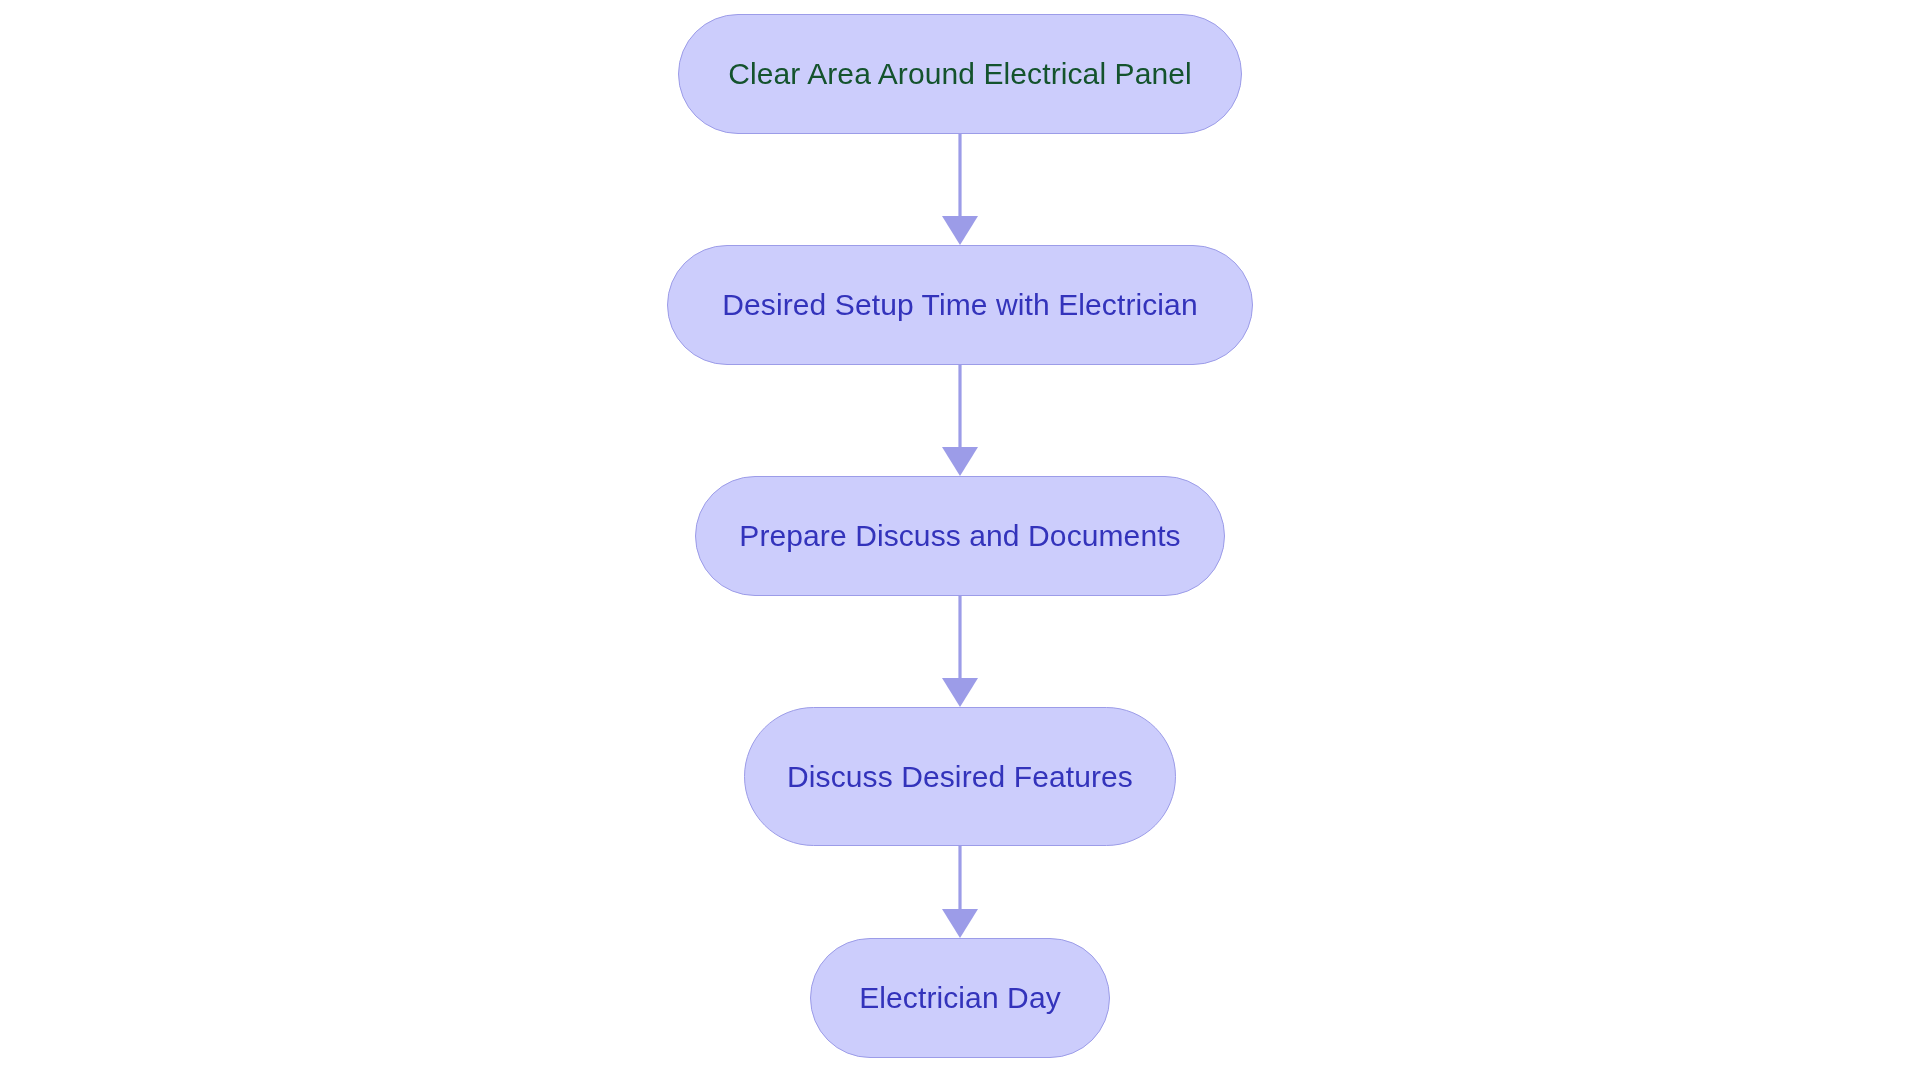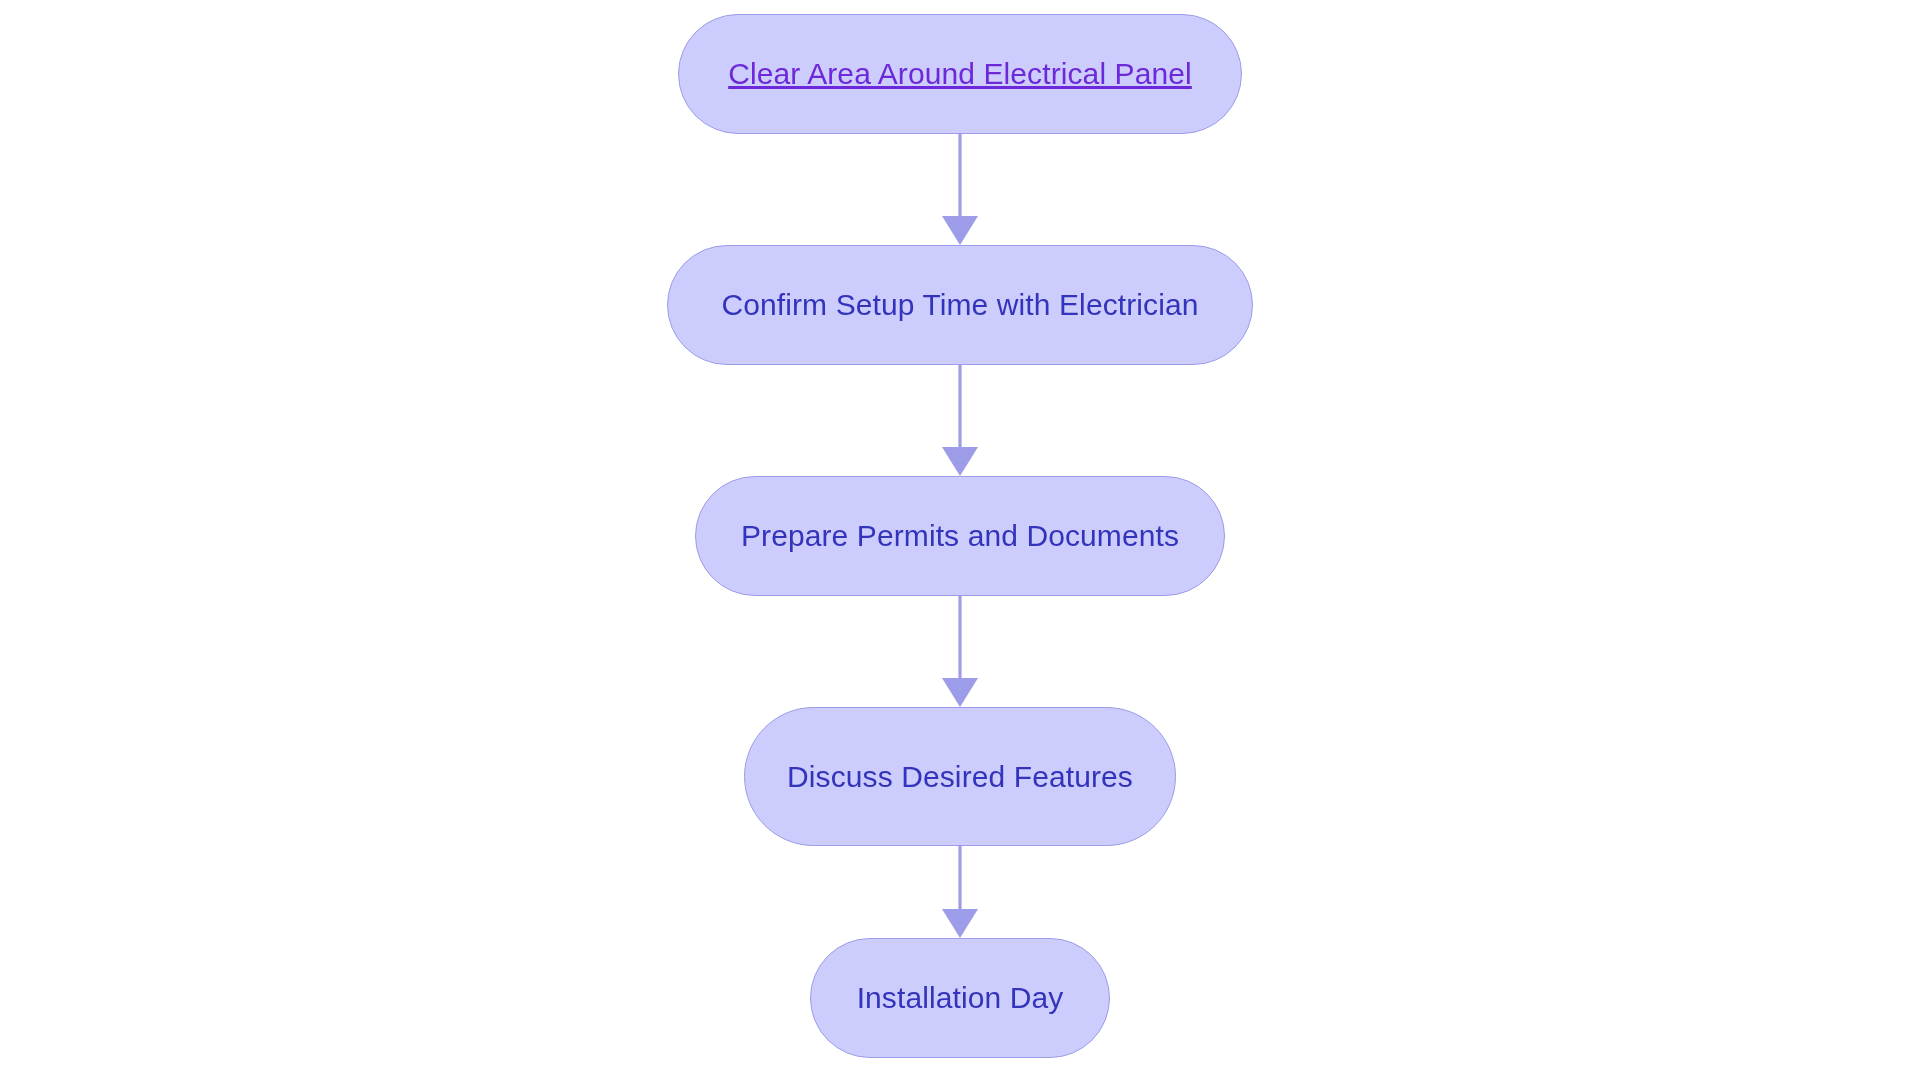"Clear Area Around Electrical Panel" span.flow-node-label { color: #6d28d9 -> #14532d; text-decoration: underline -> none }
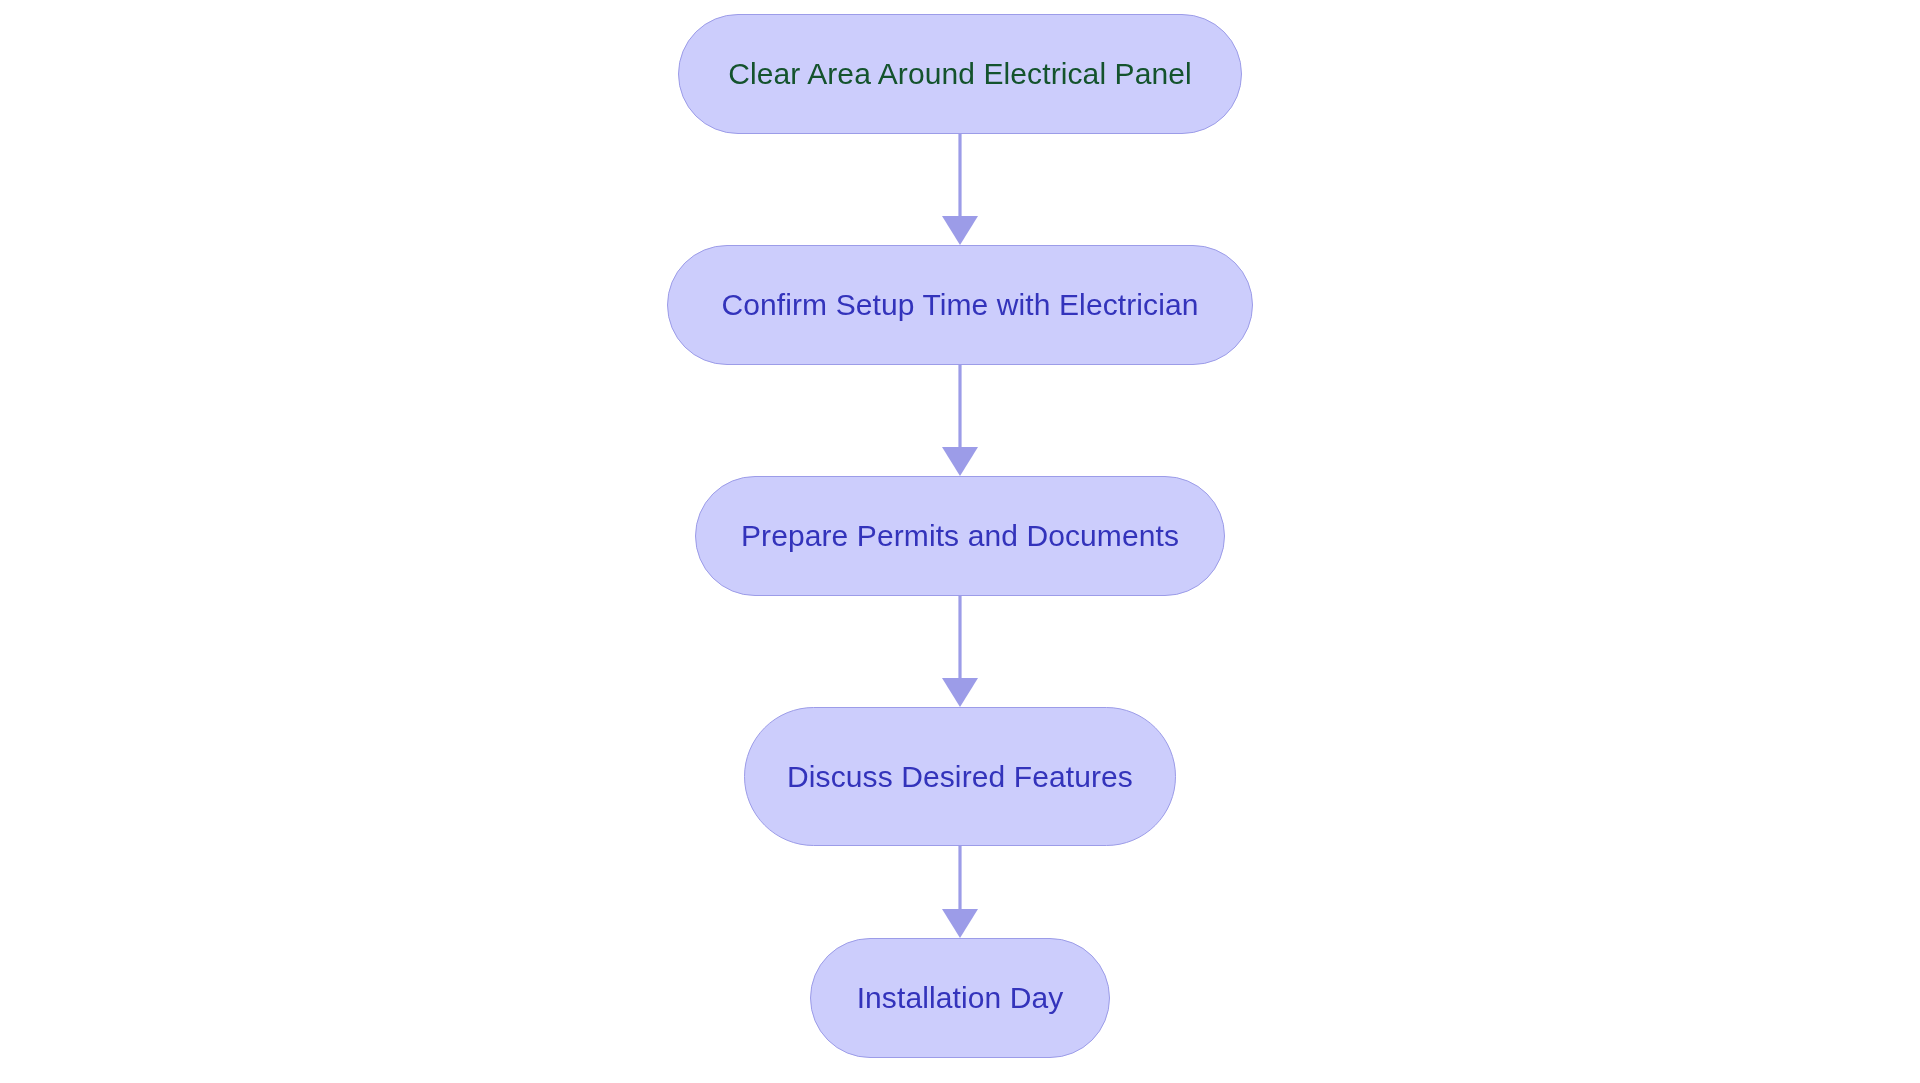"Confirm Setup Time with Electrician" span.flow-node-label { text: Confirm -> Desired }
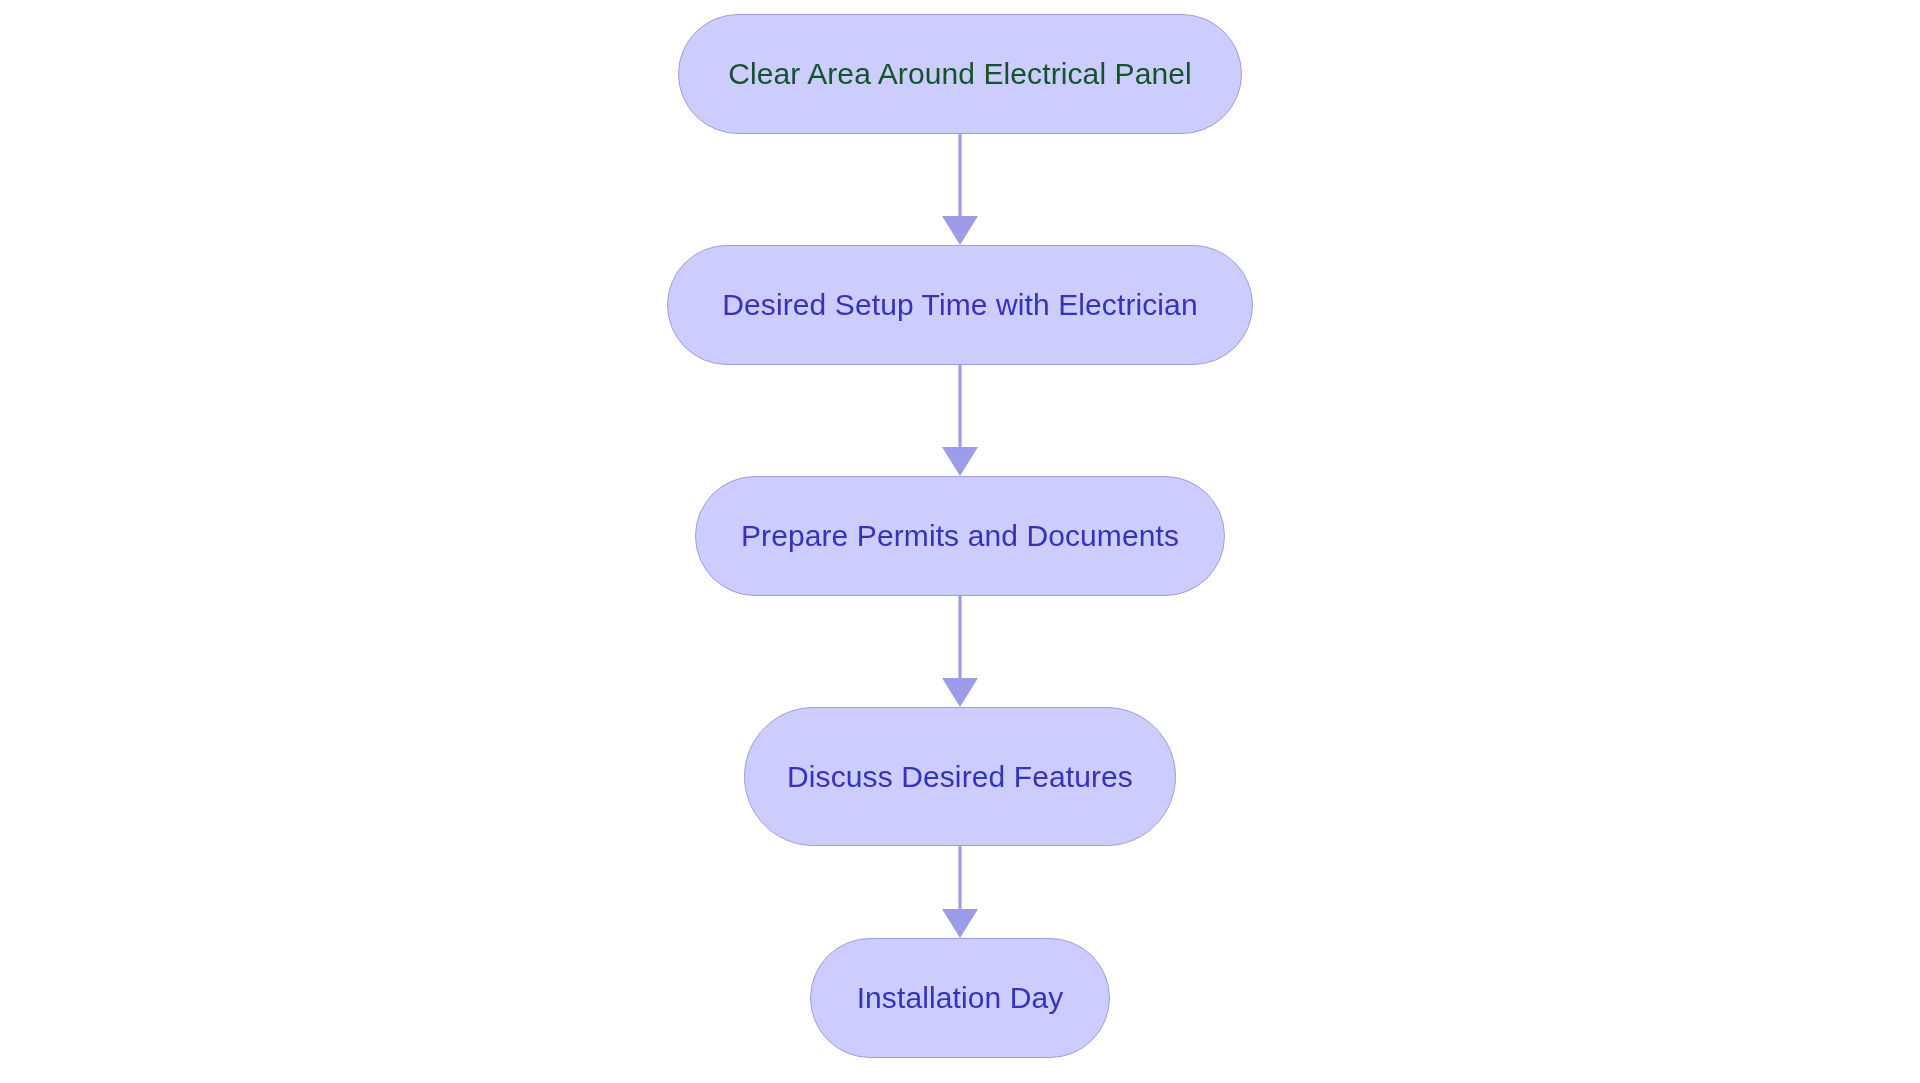"Prepare Permits and Documents" span.flow-node-label { text: Permits -> Discuss }
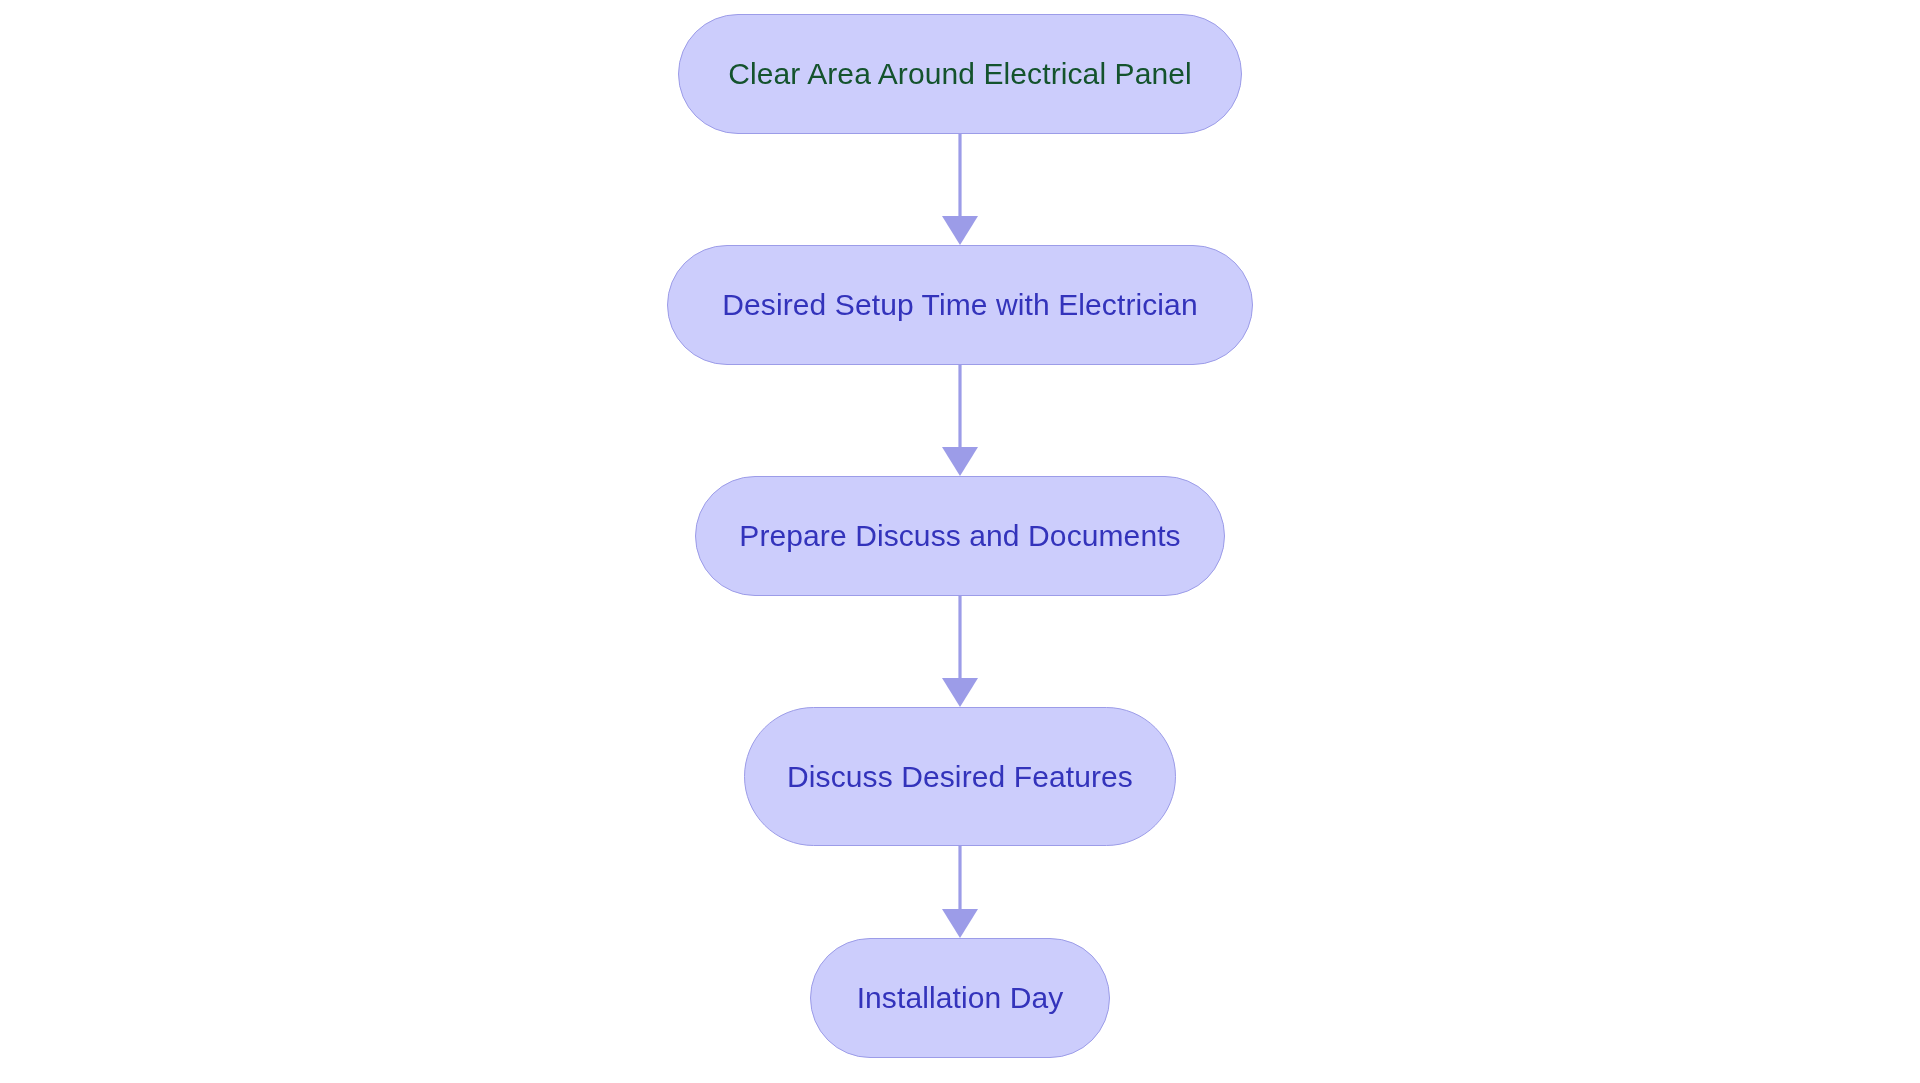"Installation Day" span.flow-node-label { text: Installation -> Electrician }
